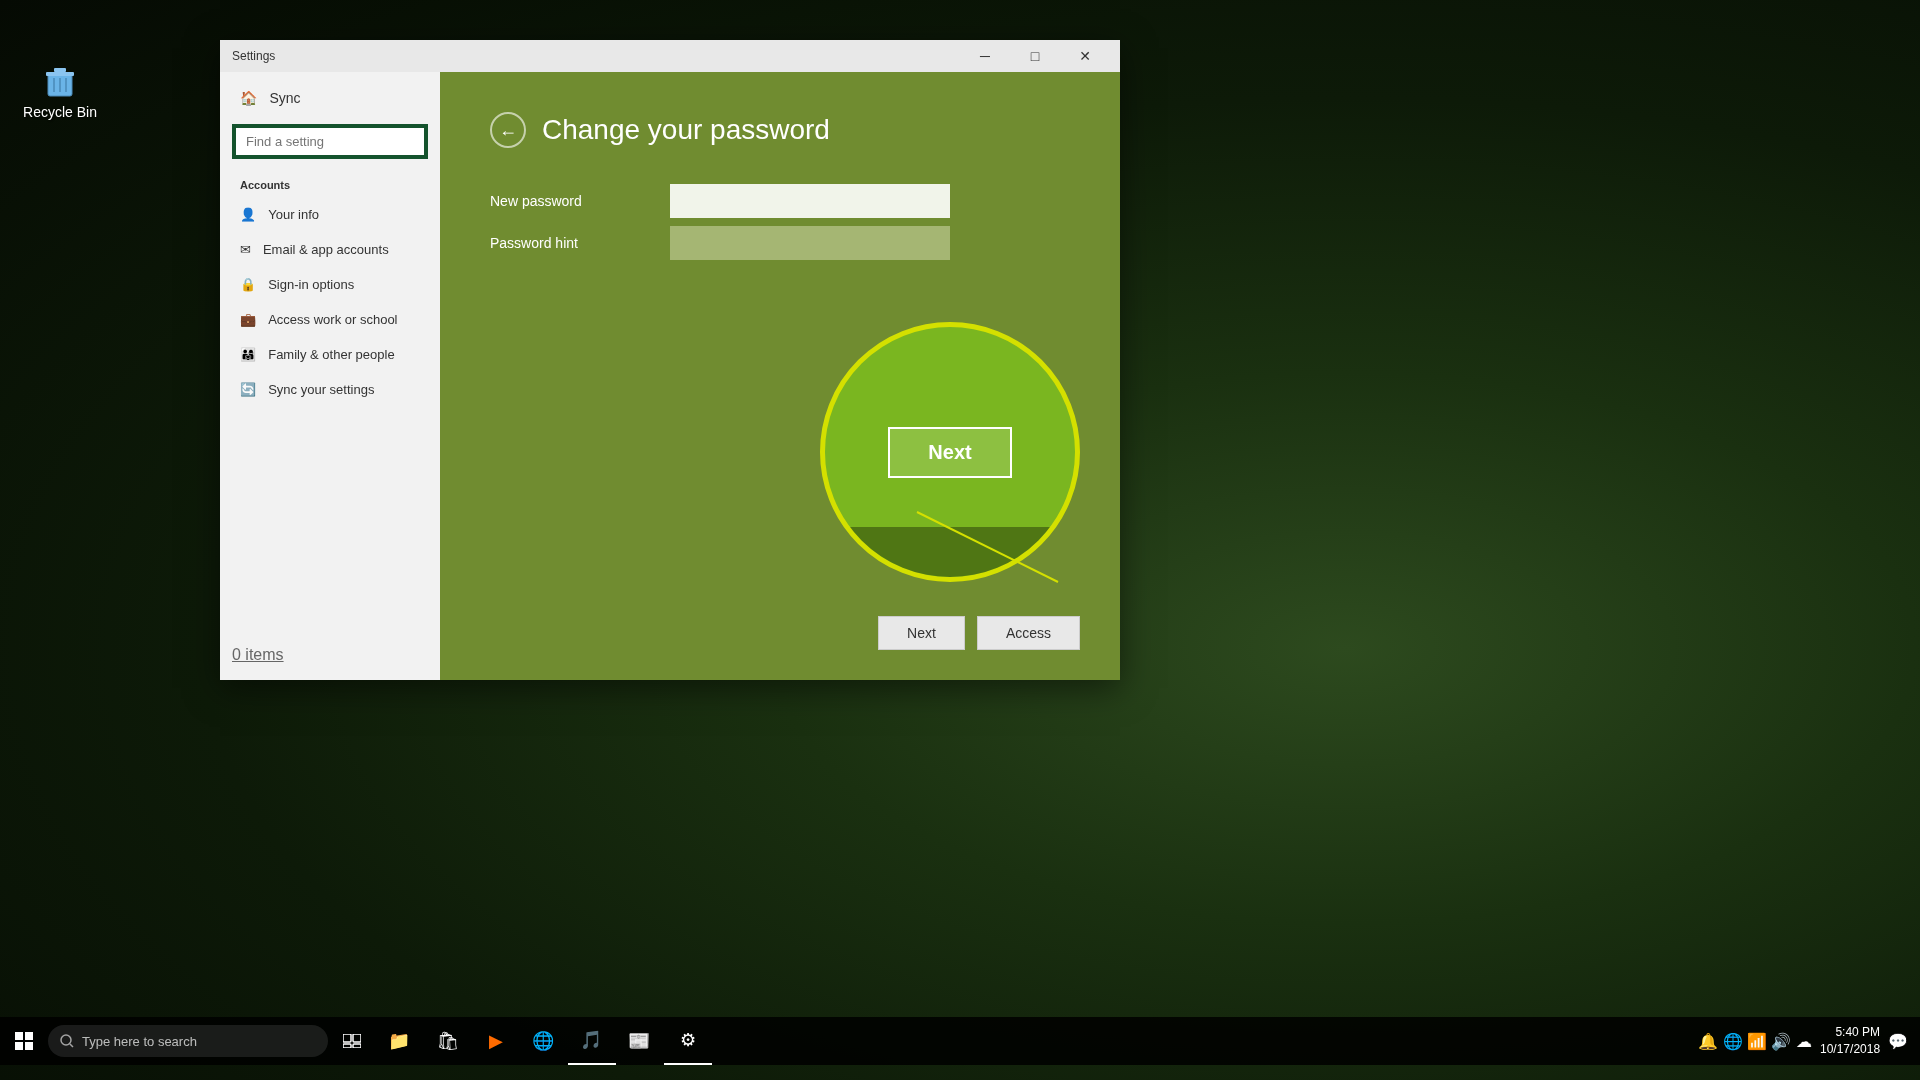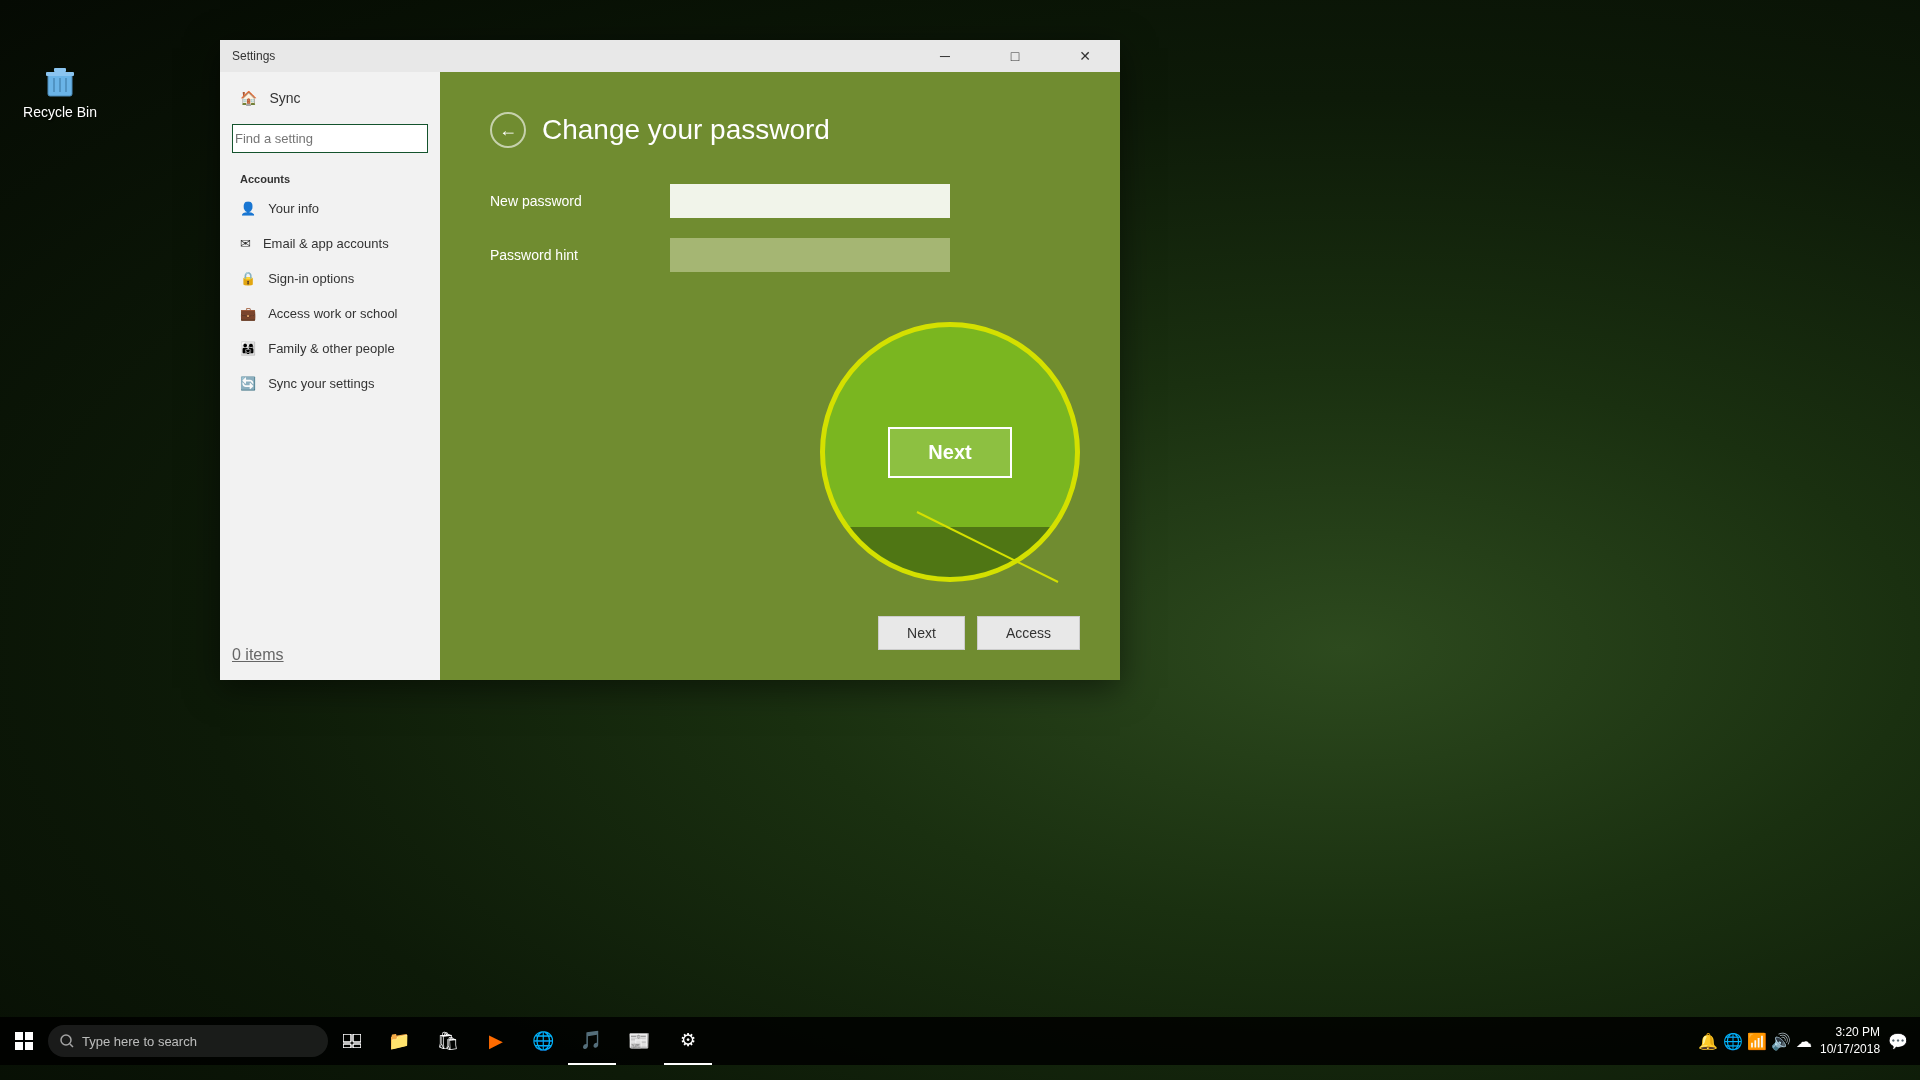"Settings" .settings-titlebar { gap: 24px -> 4px }
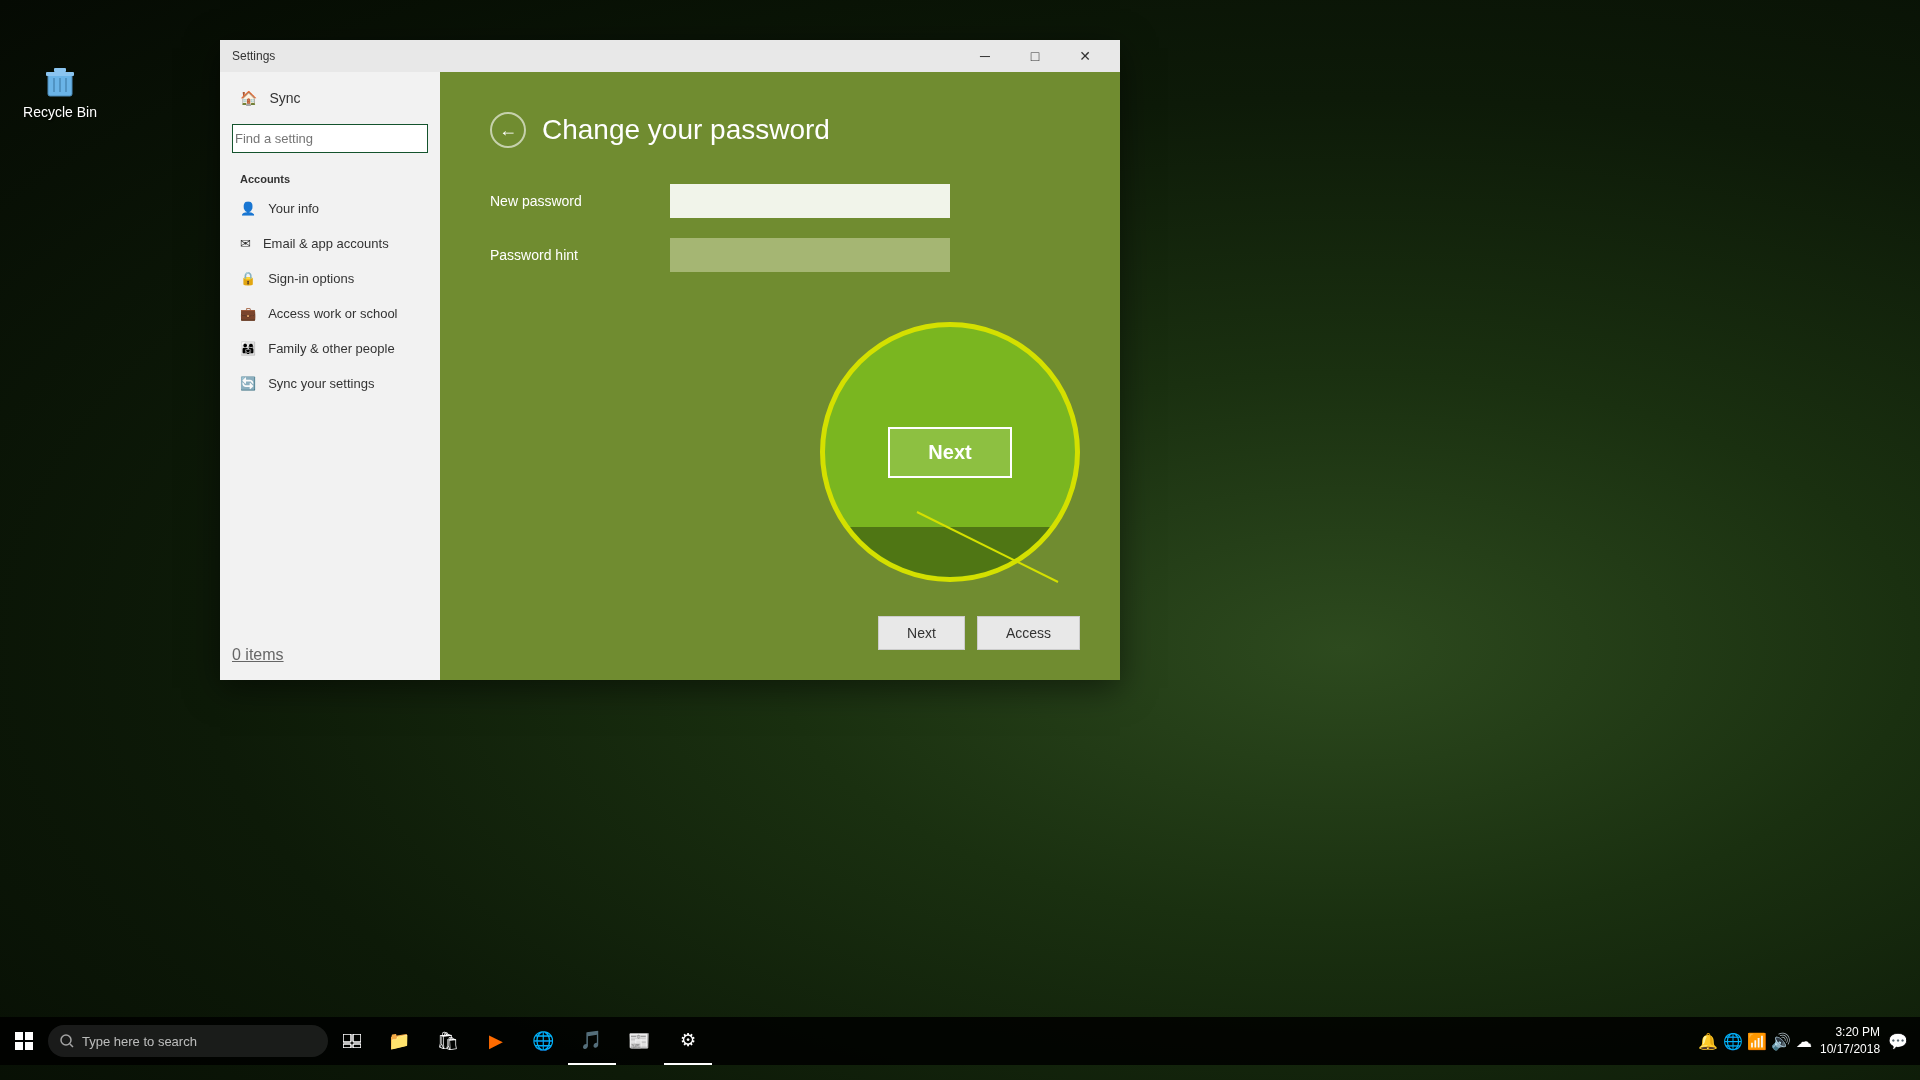"Find a setting" .sidebar-search { border: 1px solid #14532d -> 4px solid #14532d; padding: 6px 2px -> 6px 10px }
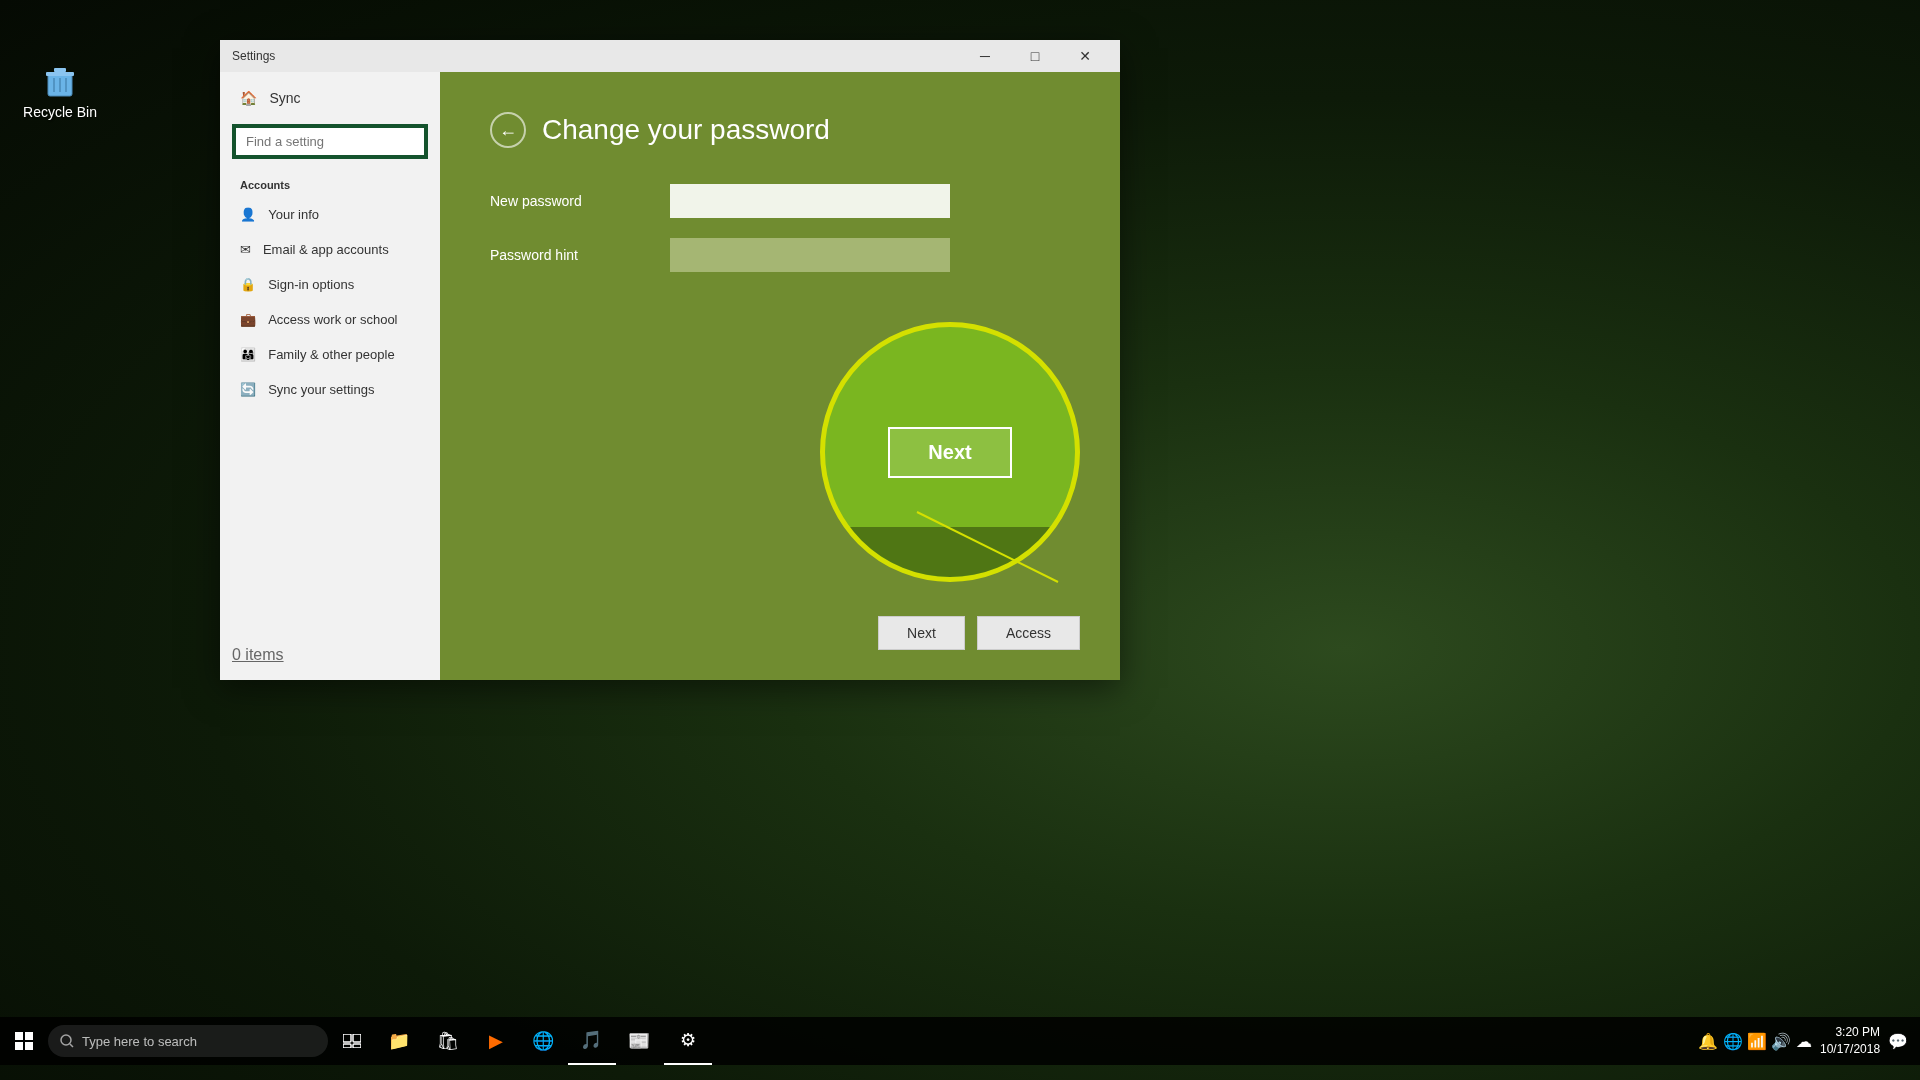"New password" .form-group { margin-bottom: 20px -> 8px }
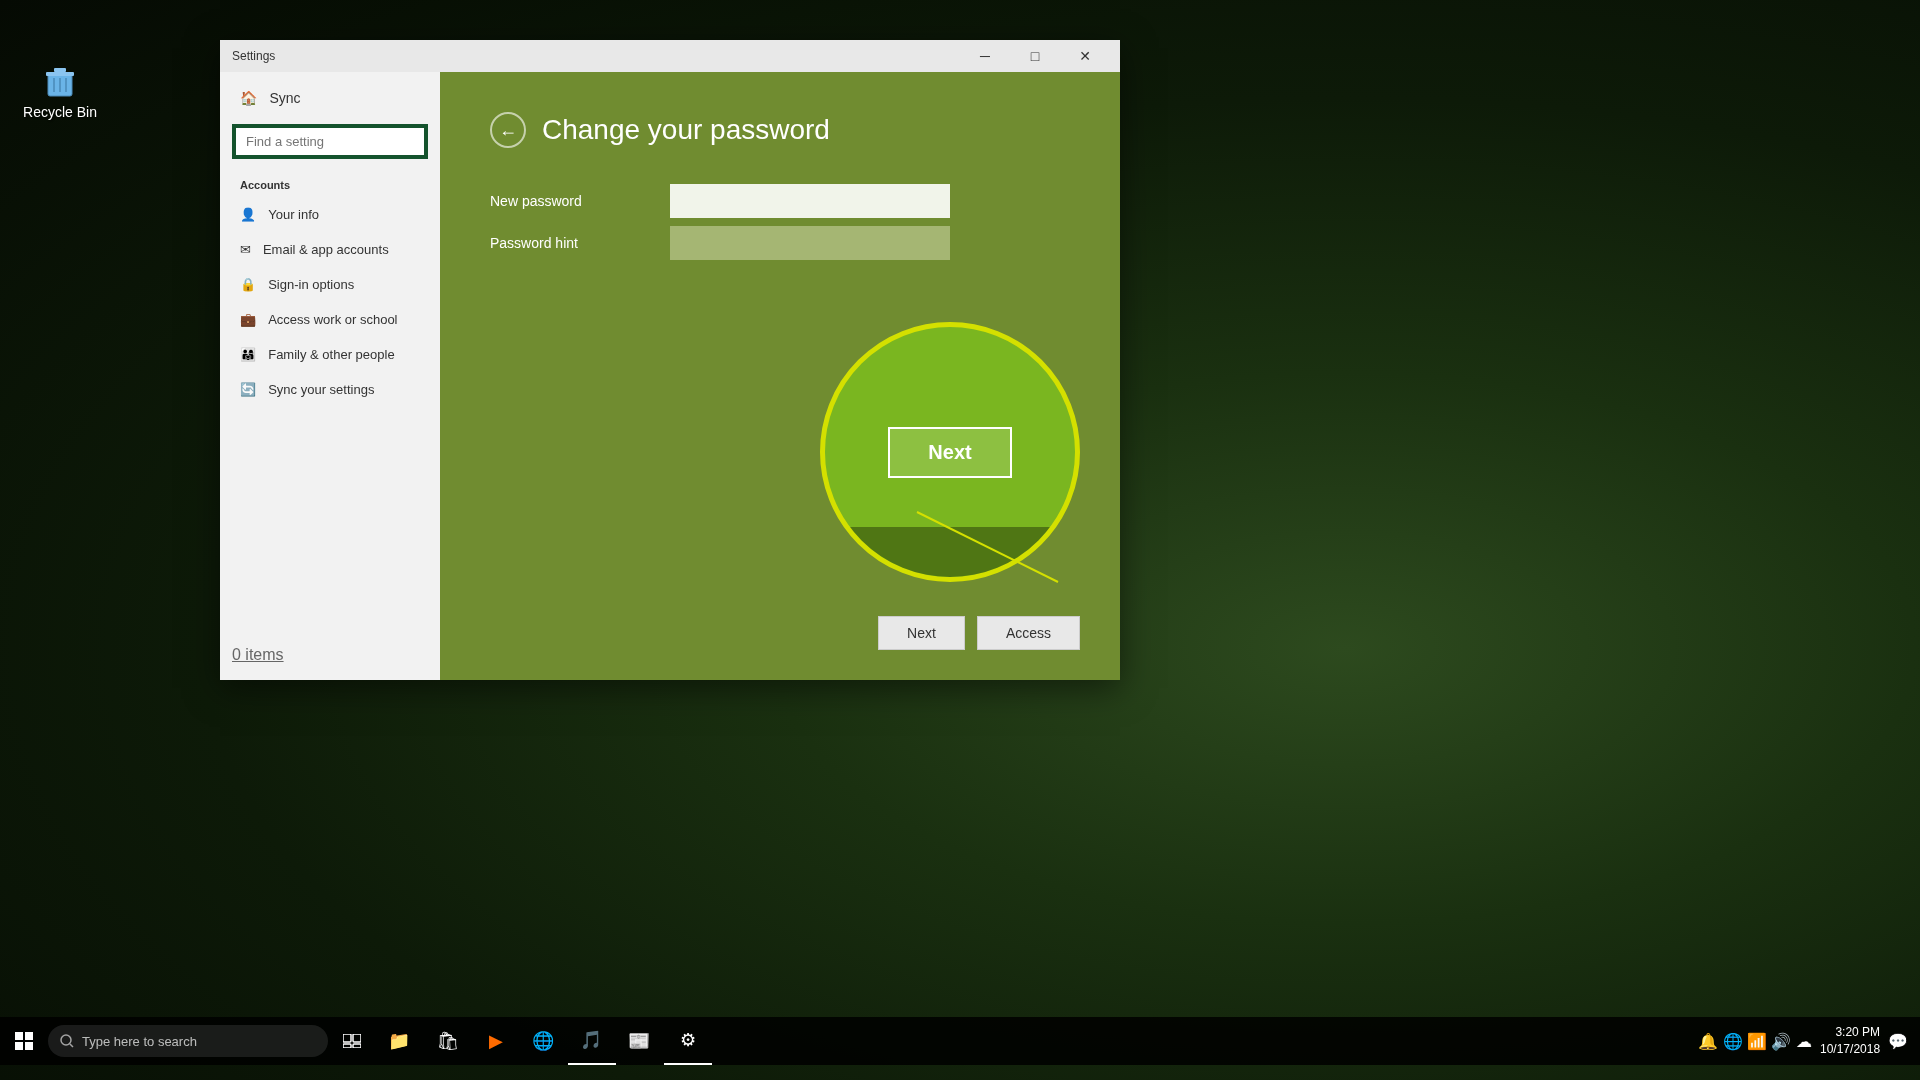"3:20 PM" div { text: 3:20 -> 5:40 }
